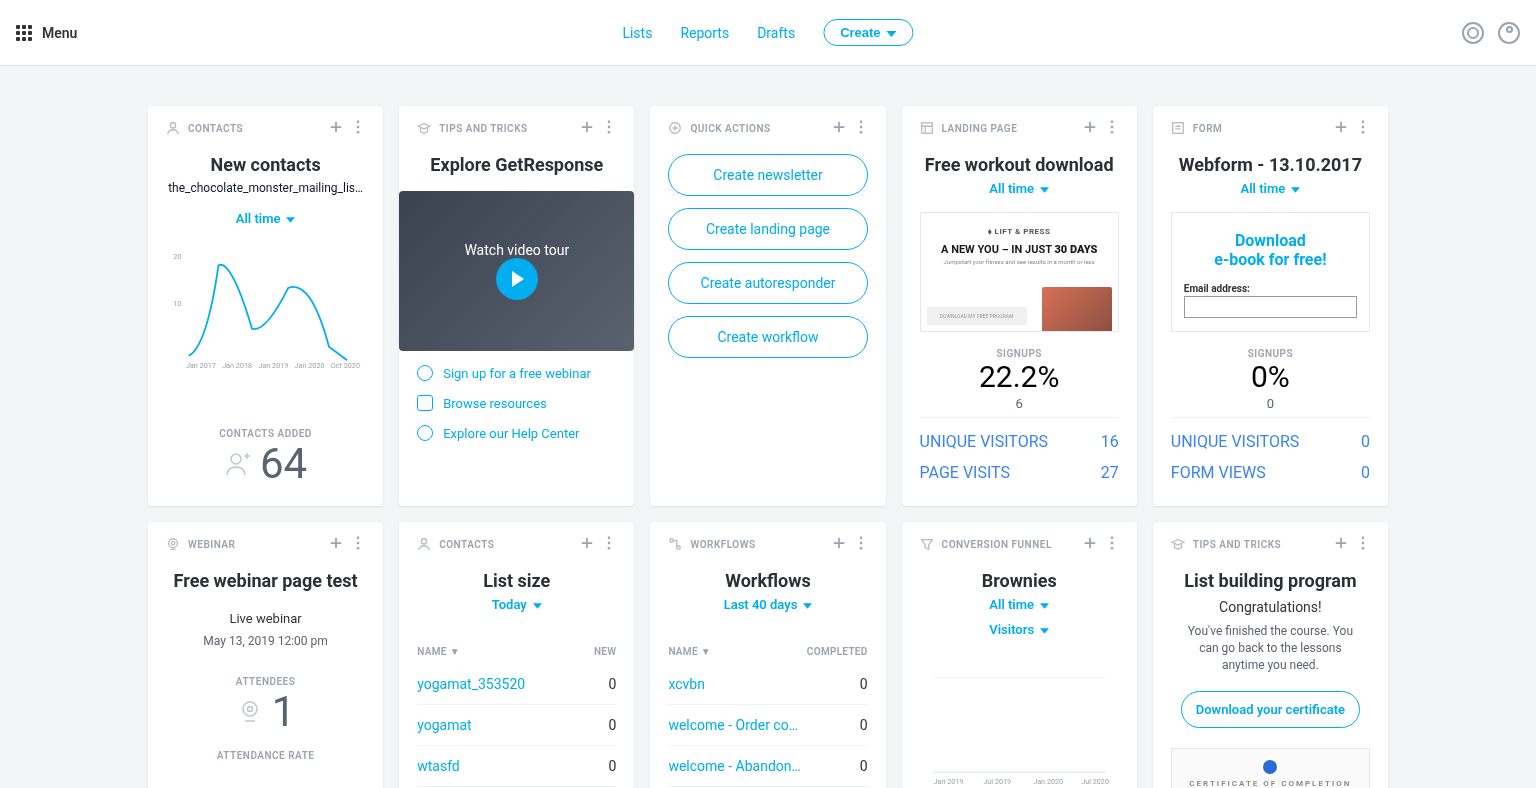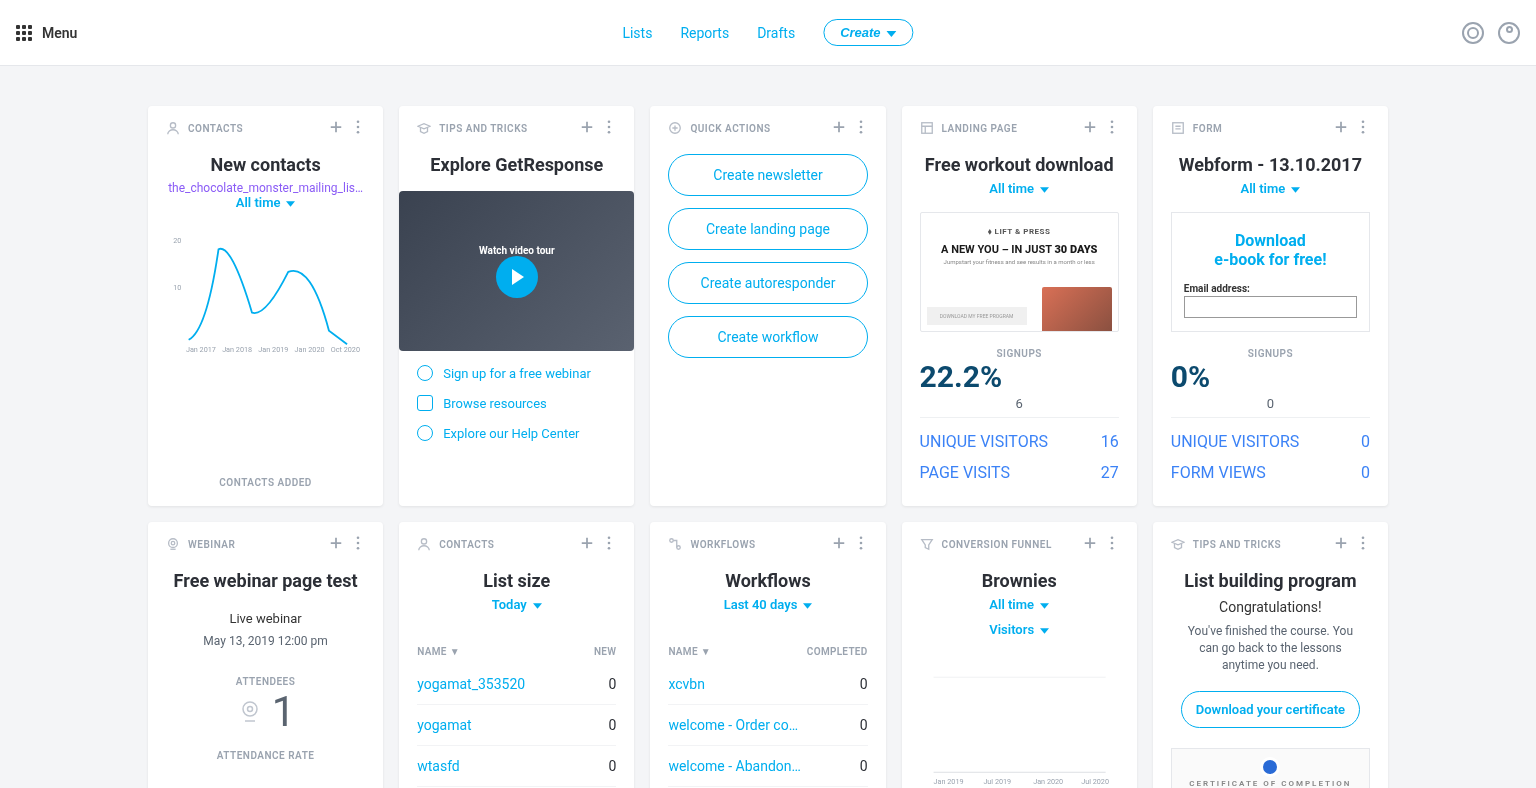"Create" .create-btn { font-style: italic -> none }
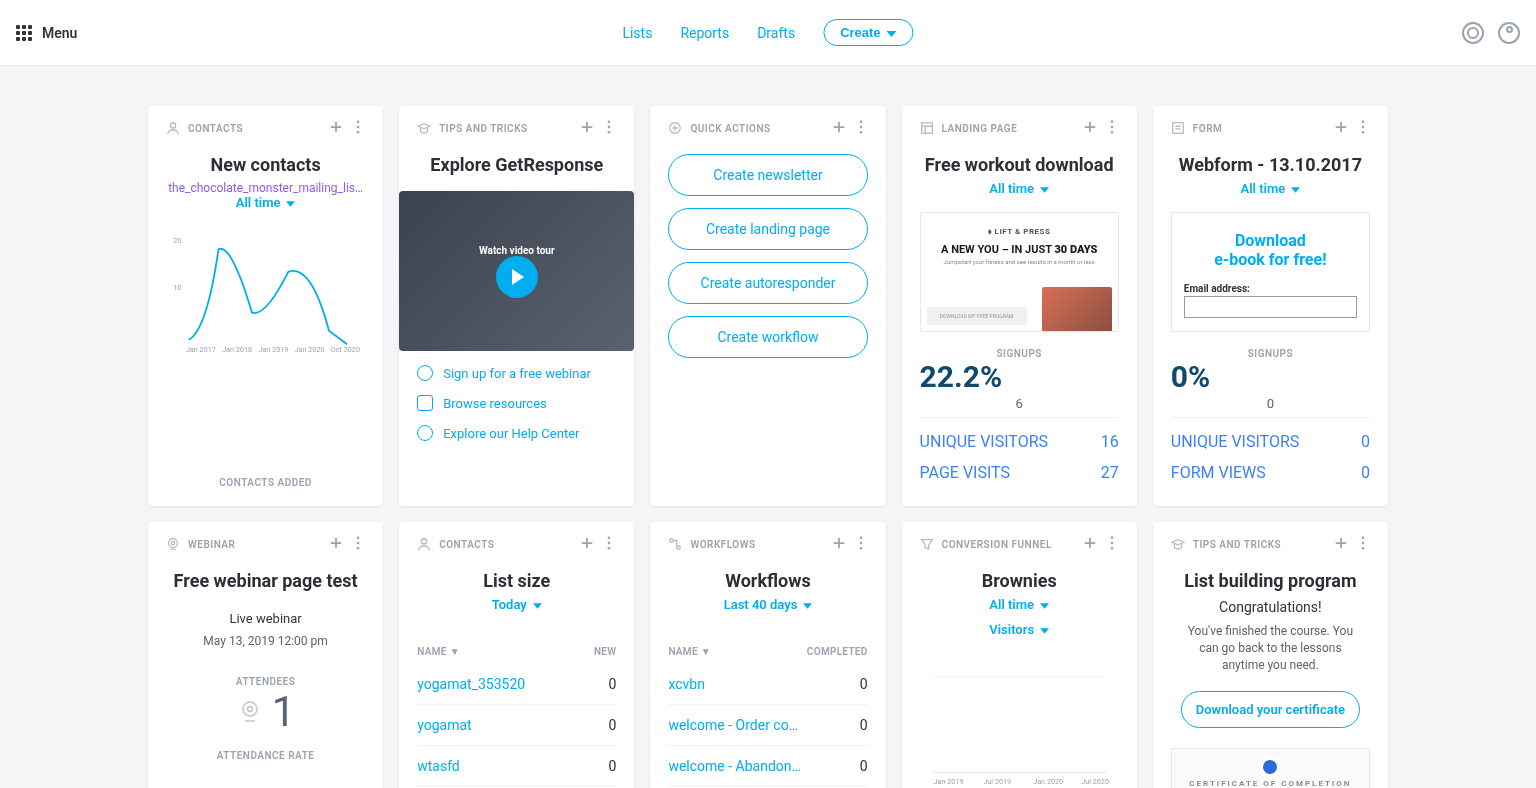"the_chocolate_monster_mailing_lis…" .card-sub-link { color: #8b5cf6 -> #0f172a; margin-bottom: 0 -> 16px }
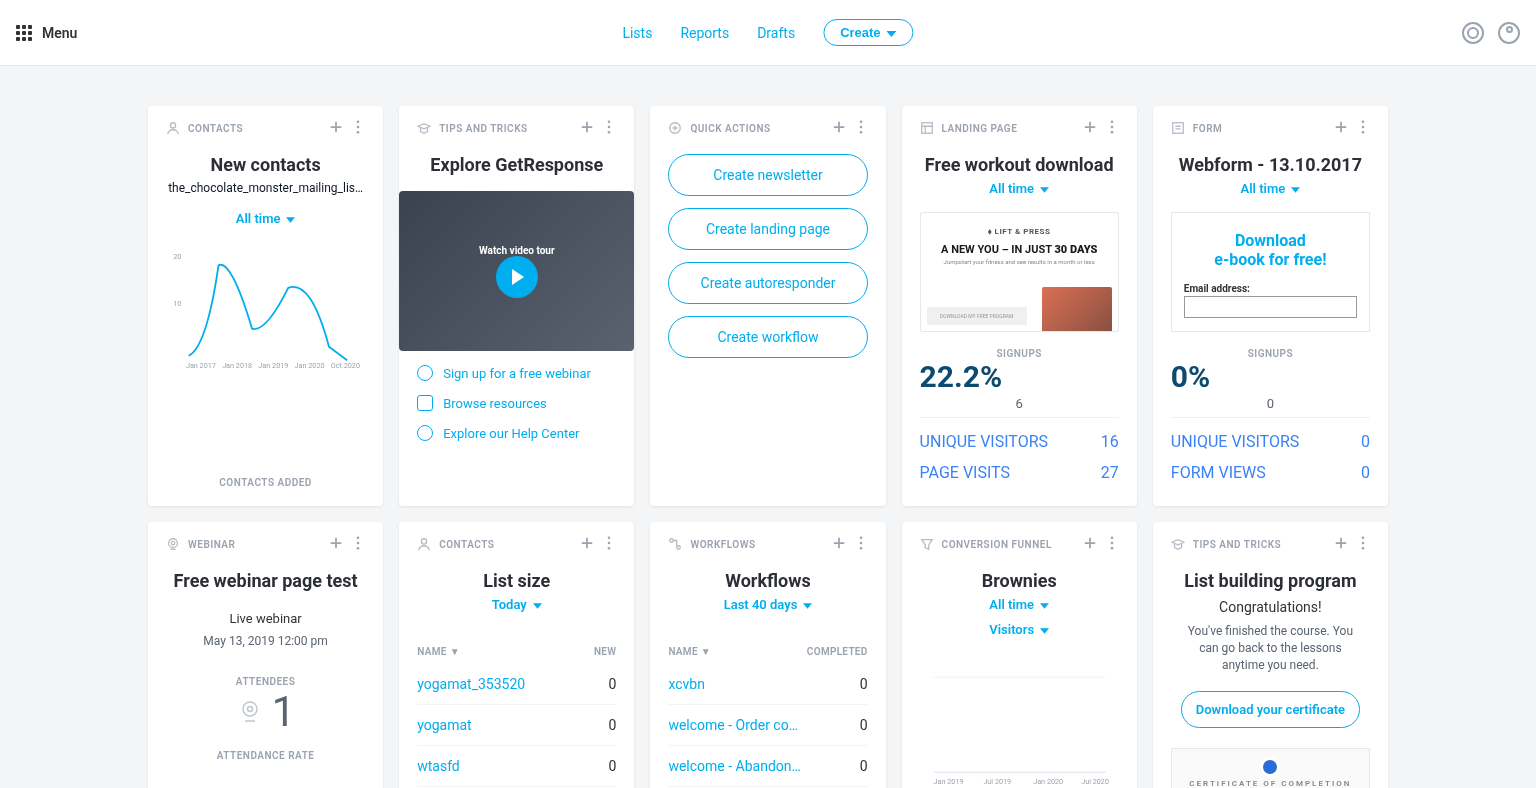"Watch video tour" .video-wrap .vtxt { font-size: 10px -> 14px; font-weight: 700 -> 400 }
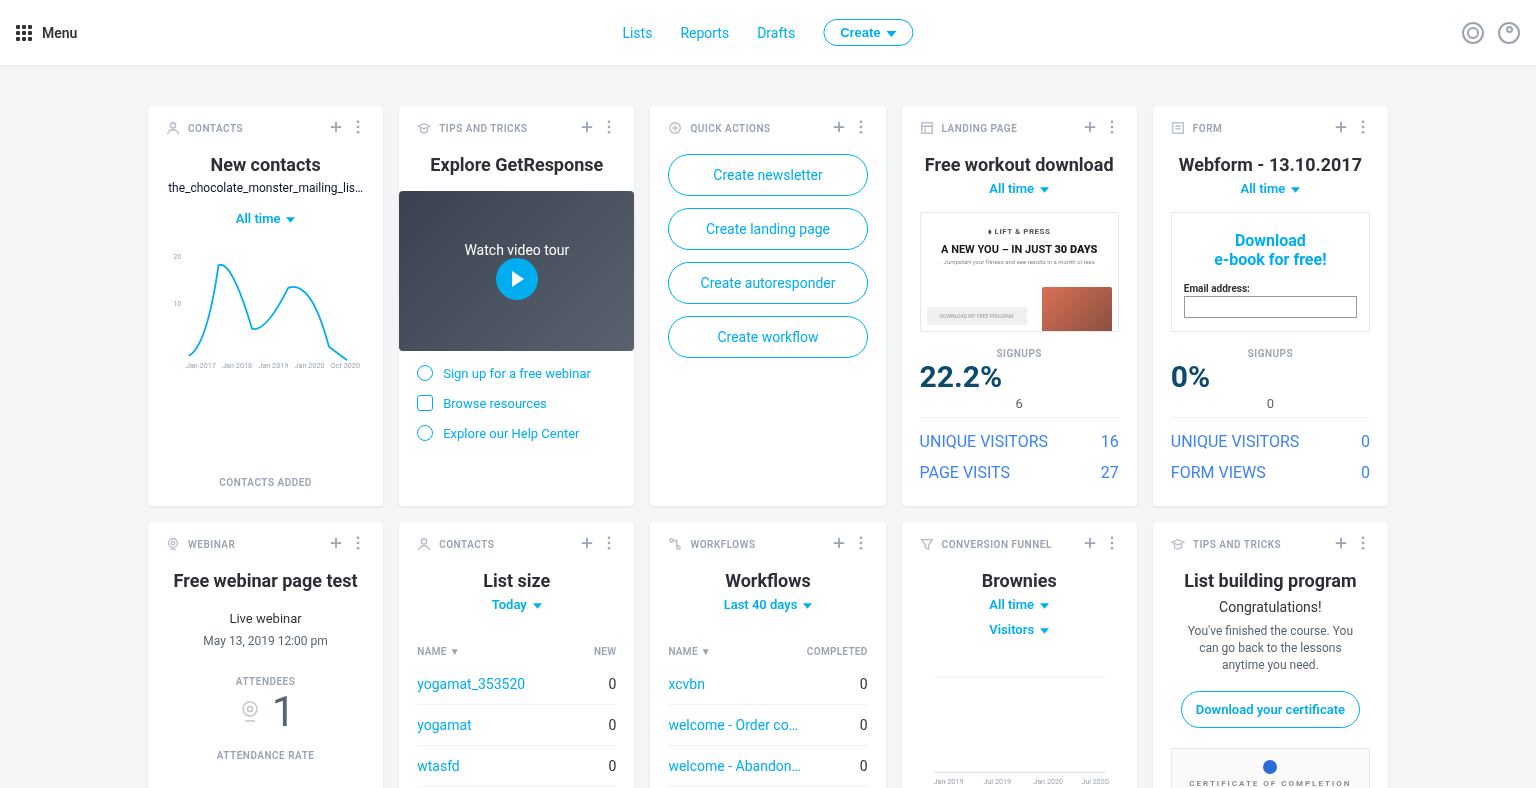"22.2%" .metric-big { color: #0c4a6e -> #000000; font-weight: 700 -> 400; text-align: left -> center }
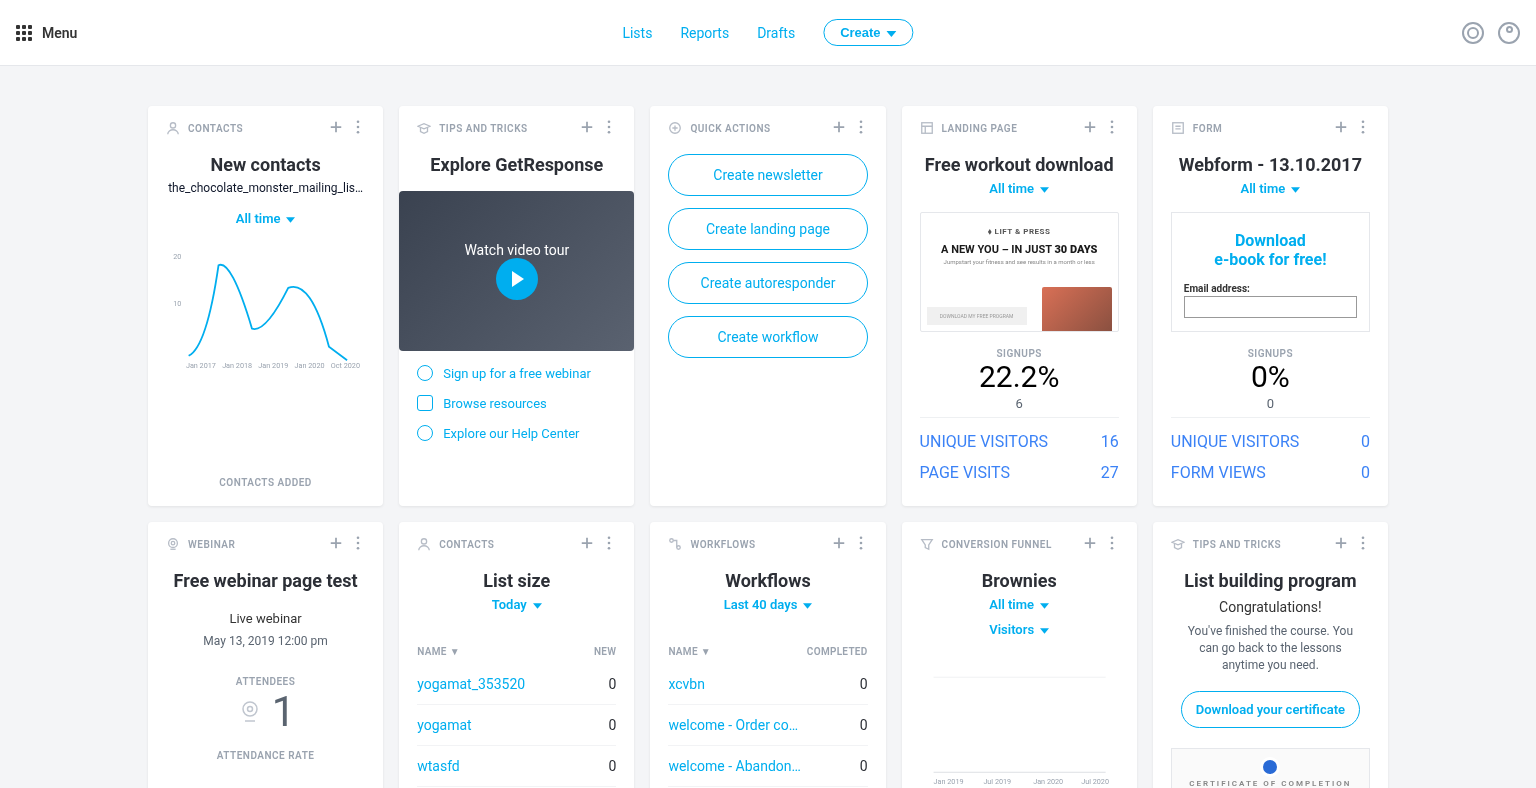"64" div.big-number { html: none -> <div> <svg> <circle></circle> <path></path> <path></path> </svg> <span>64</span> </div> }
